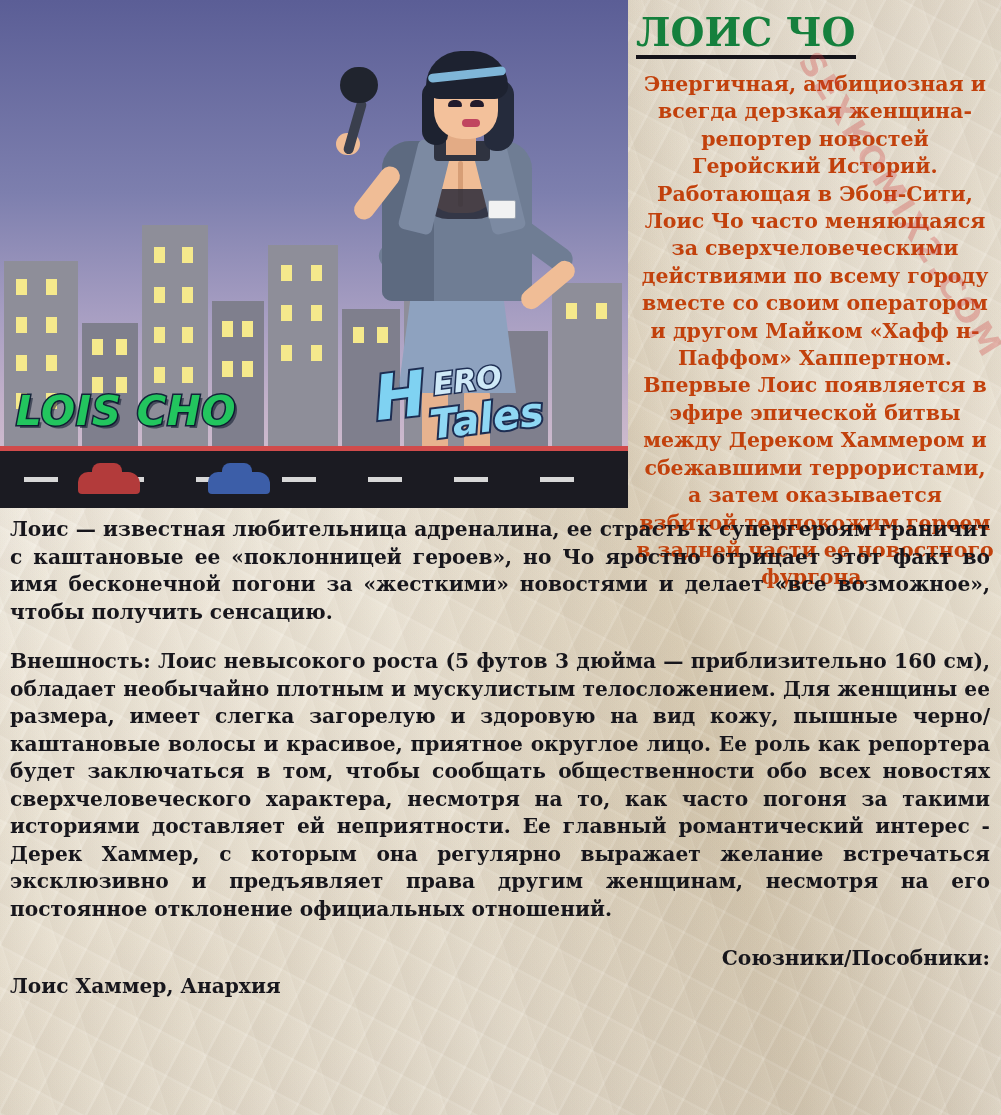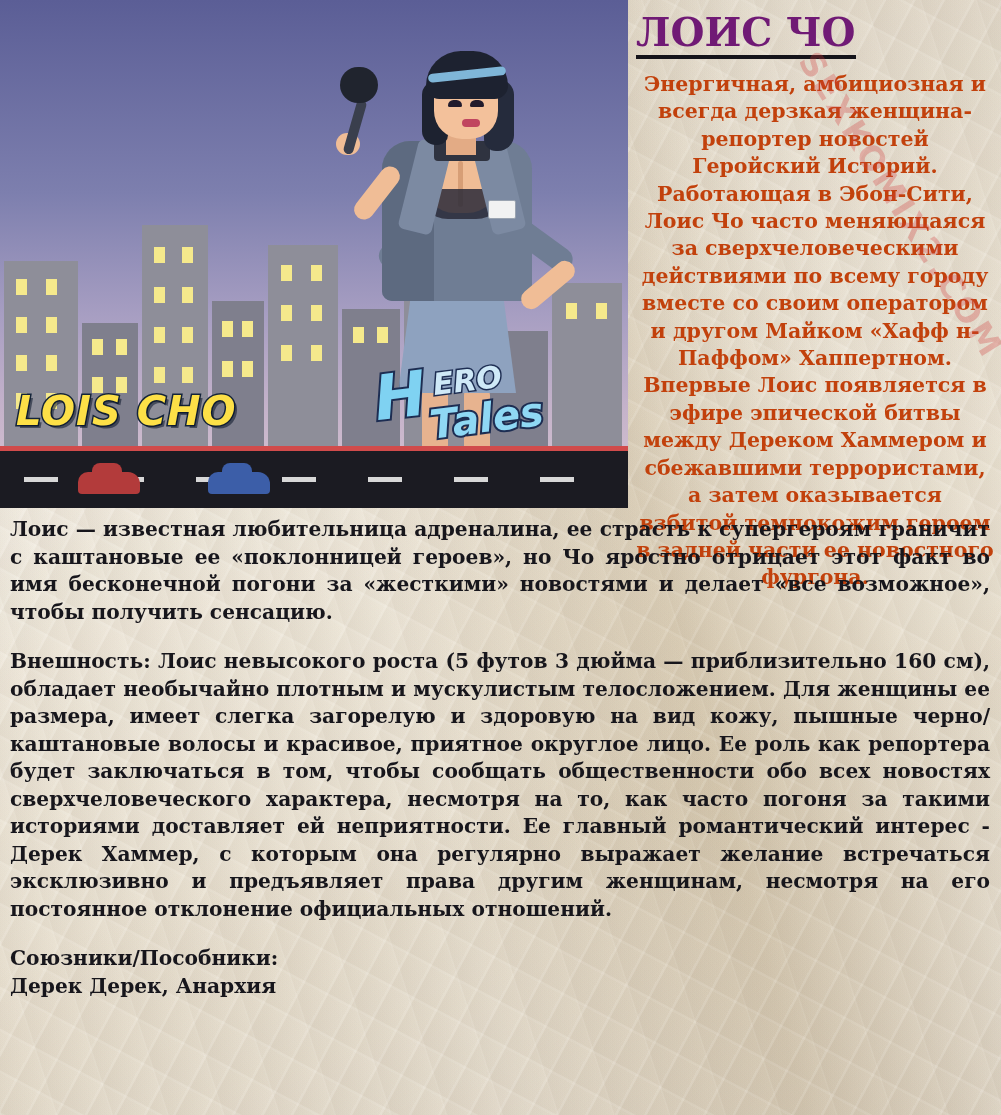"ЛОИС ЧО" .char-title { color: #701a75 -> #15803d }
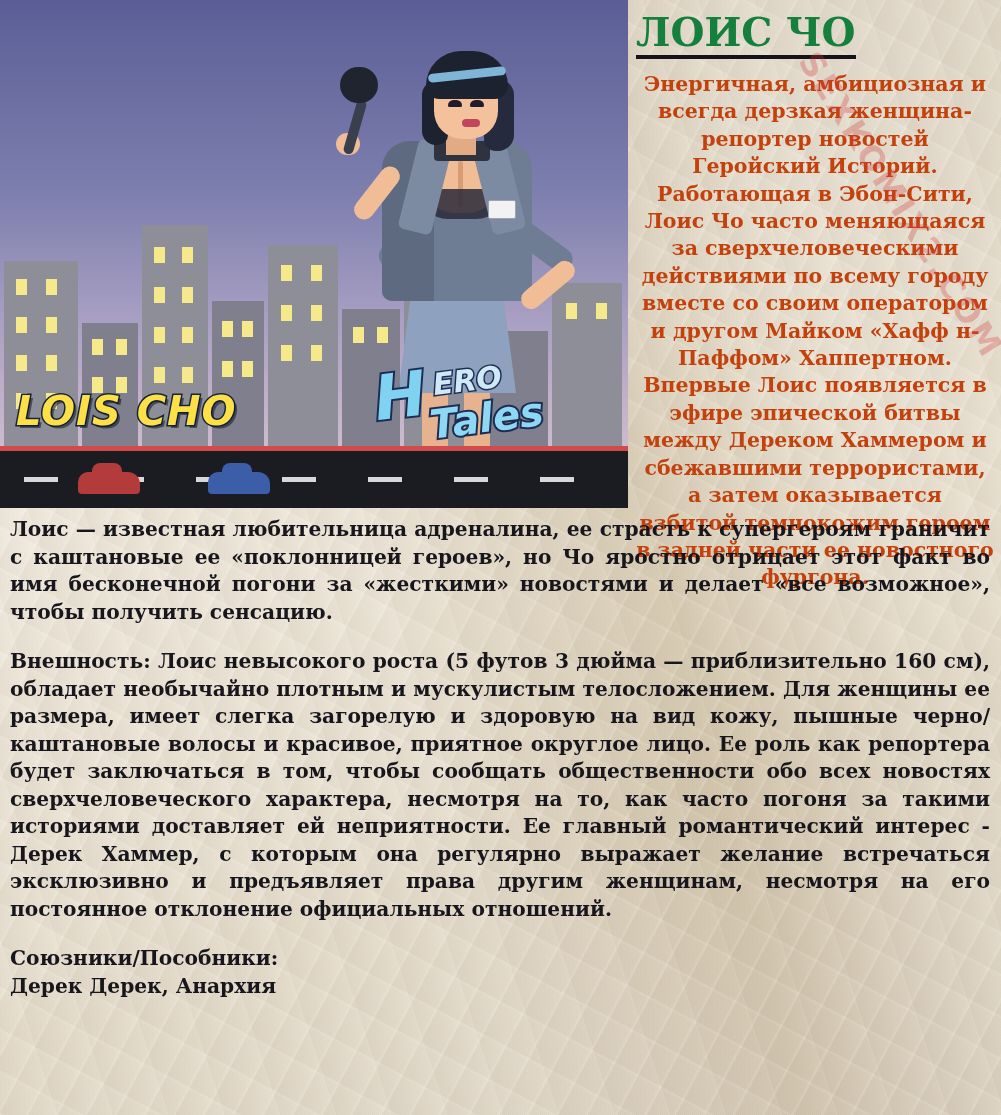"LOIS CHO" .art-logo { color: #fde047 -> #22c55e }
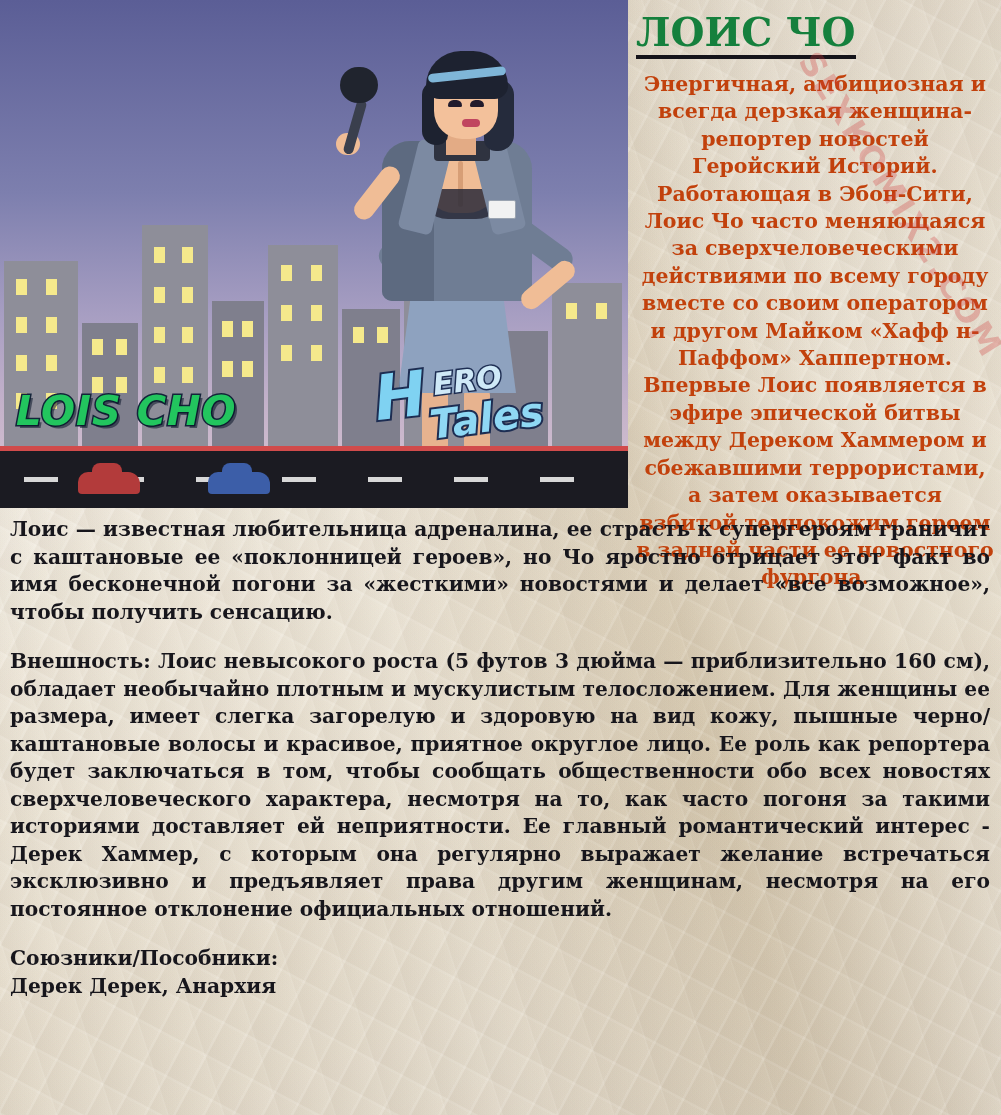"Союзники/Пособники:" .allies-head { text-align: none -> right }
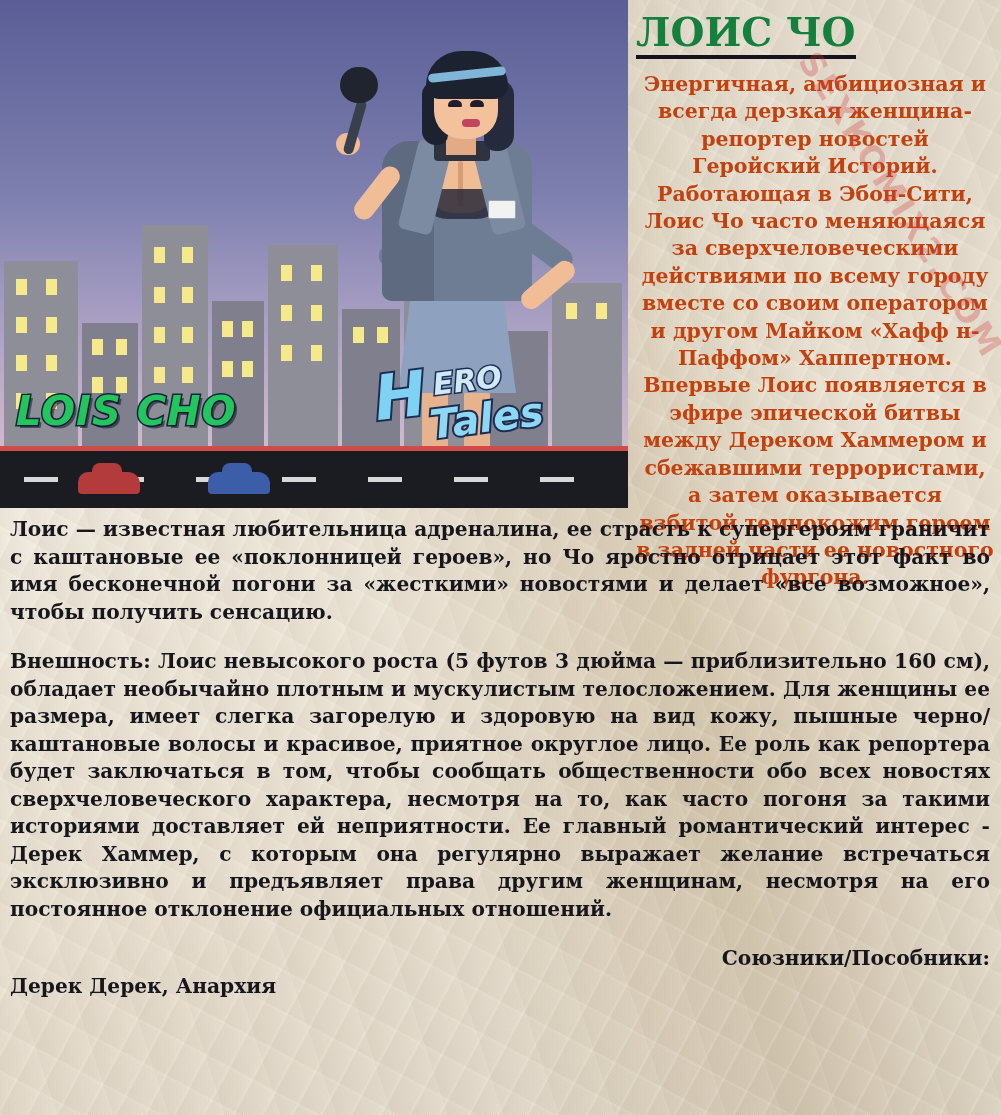"Дерек Дерек, Анархия" div.allies-list { text: Дерек Дерек -> Лоис Хаммер }
